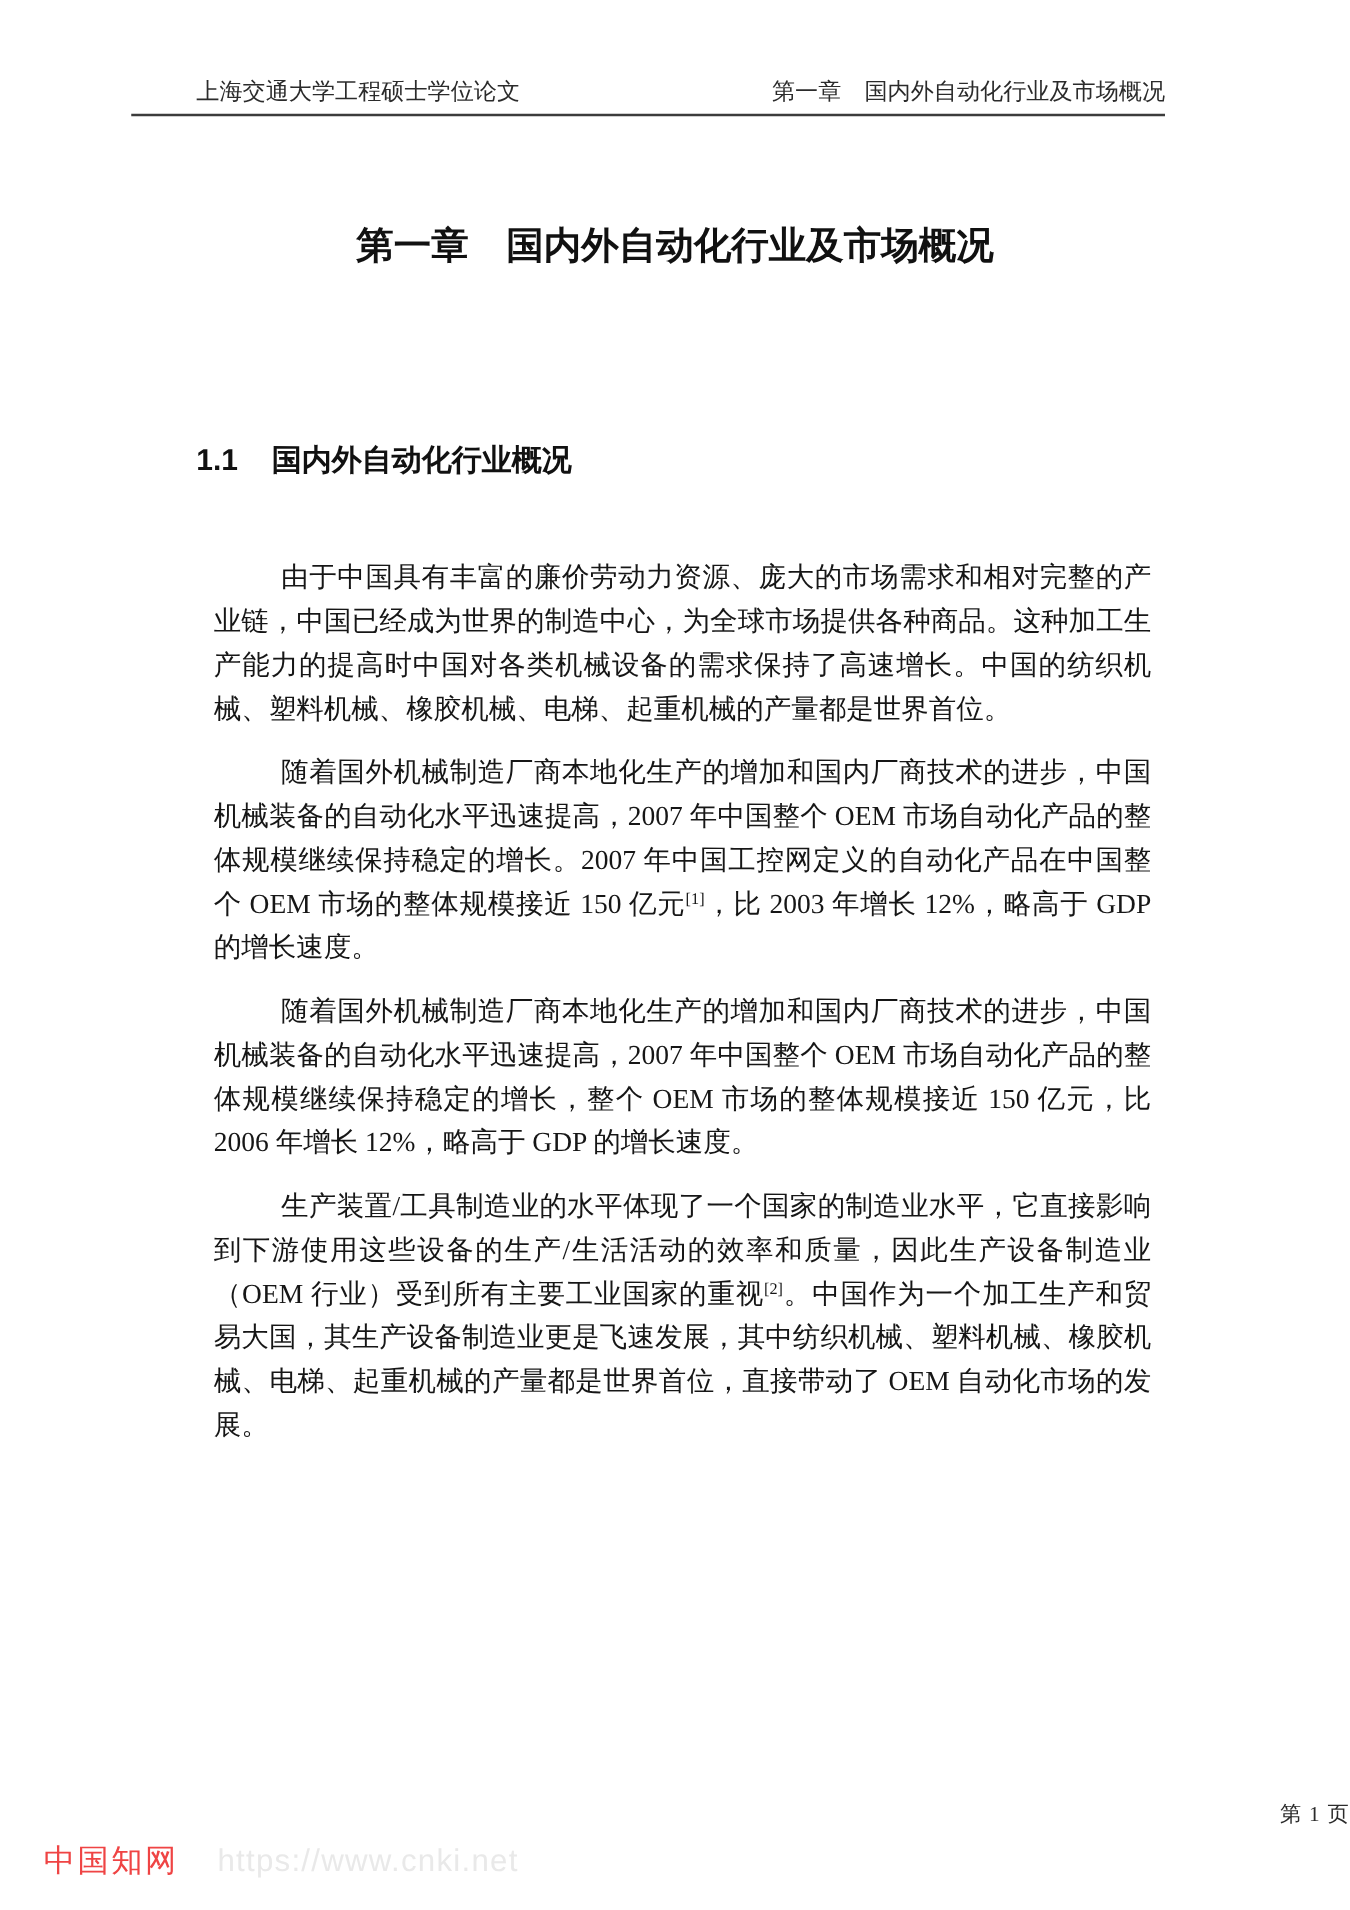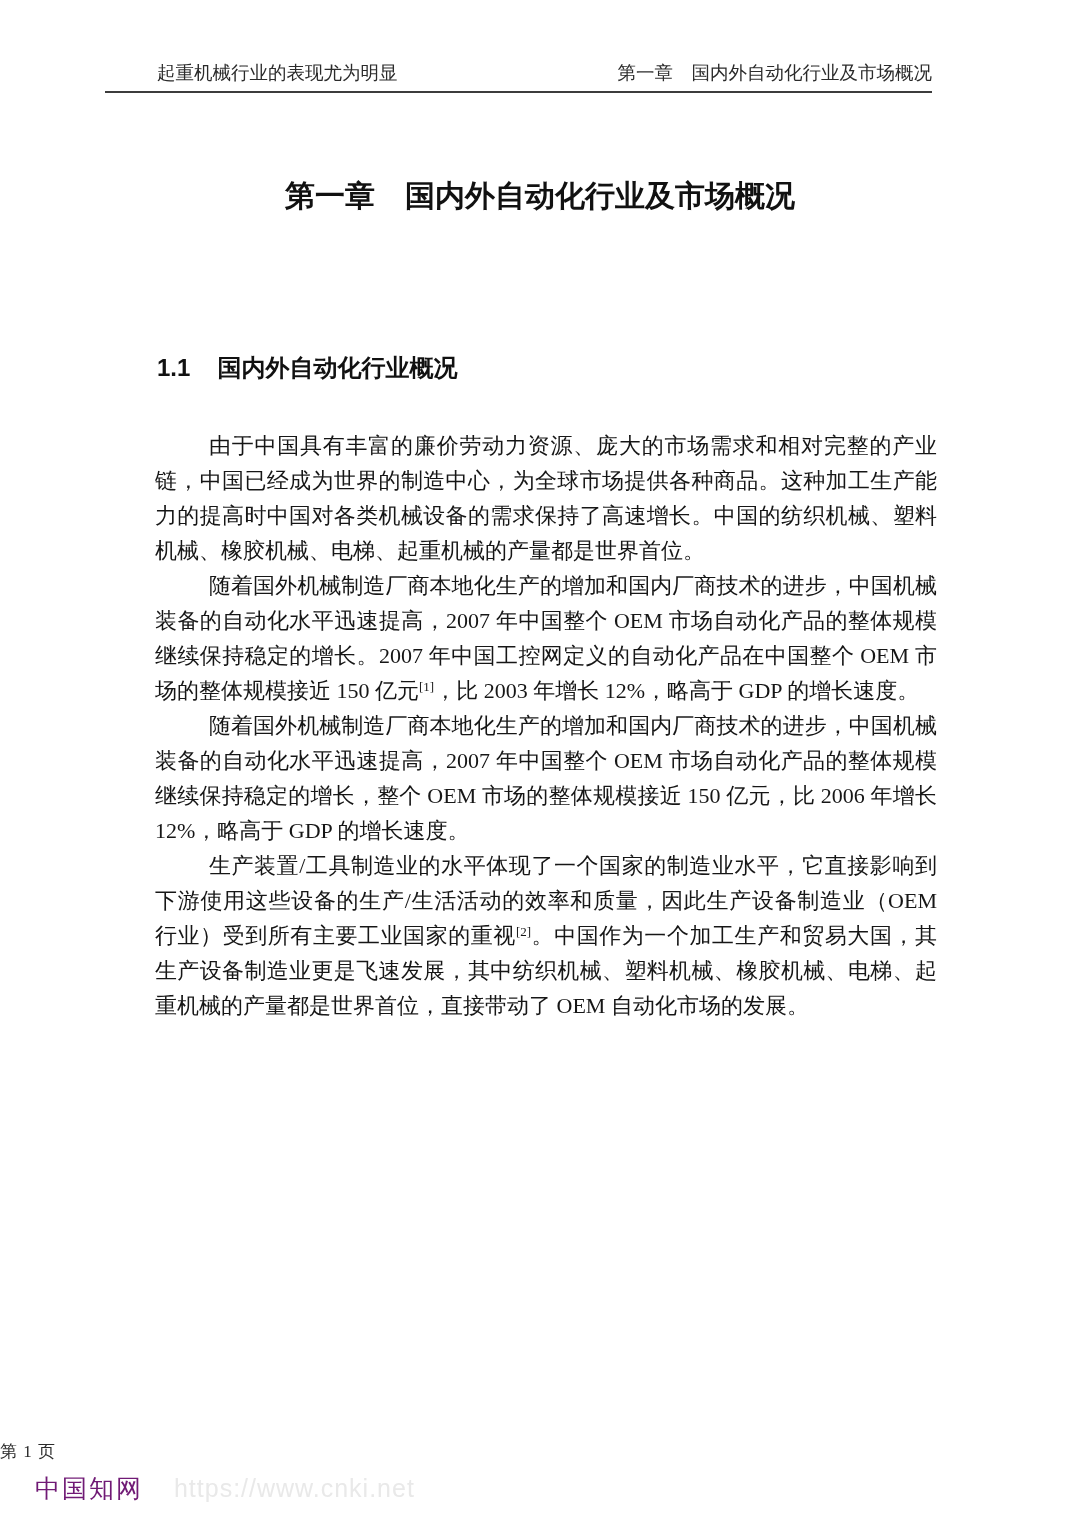"起重机械行业的表现尤为明显" span { text: 起重机械行业的表现尤为明显 -> 上海交通大学工程硕士学位论文 }
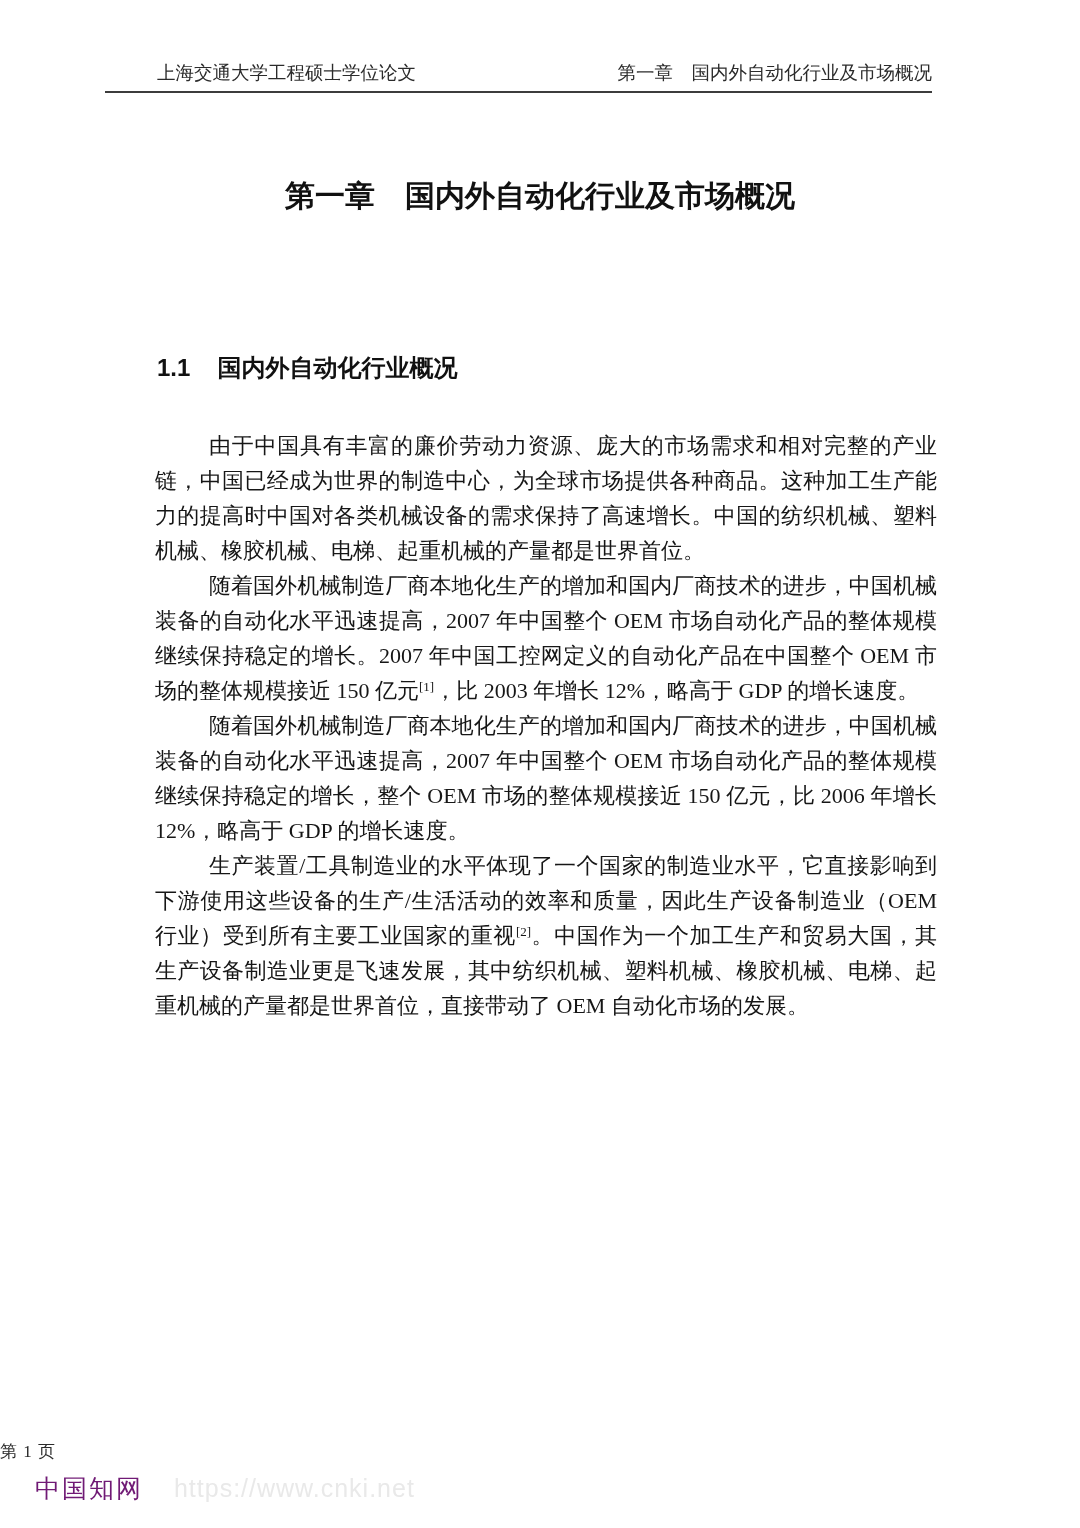"由于中国具有丰富的廉价劳动力资源、庞大的市场需求和相对完整的产业链，中国已经成为" .body-text p.para { margin: 0 -> 16px }
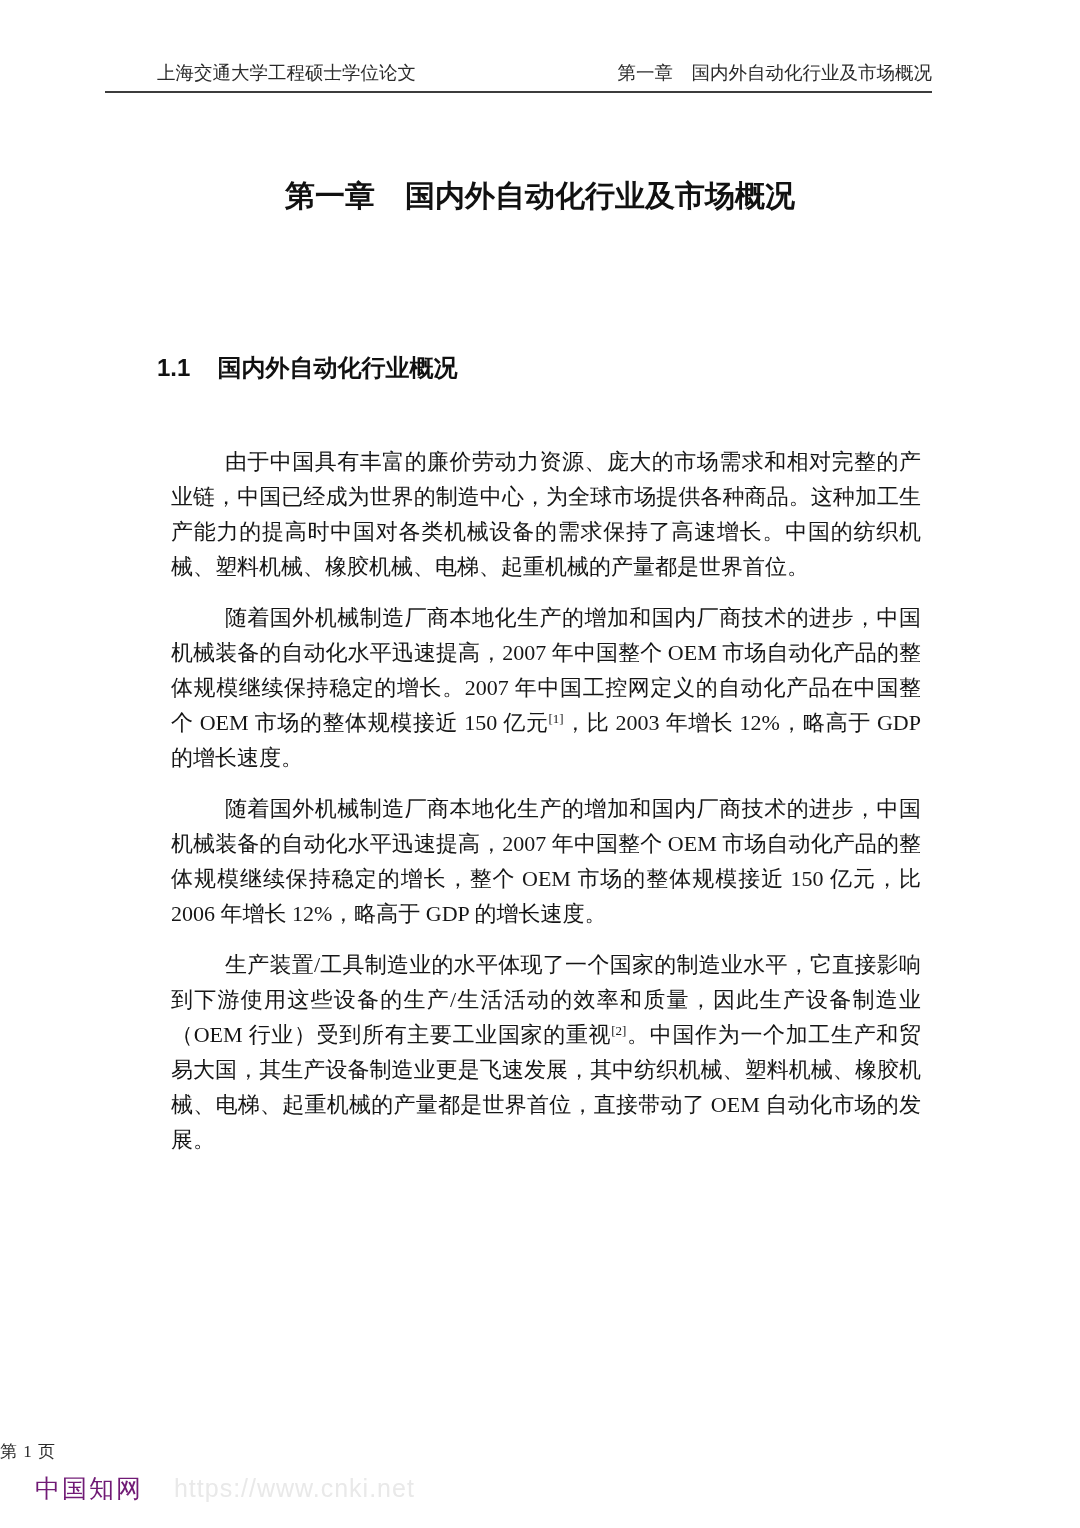"第 1 页" .doc-footer { text-align: left -> right }
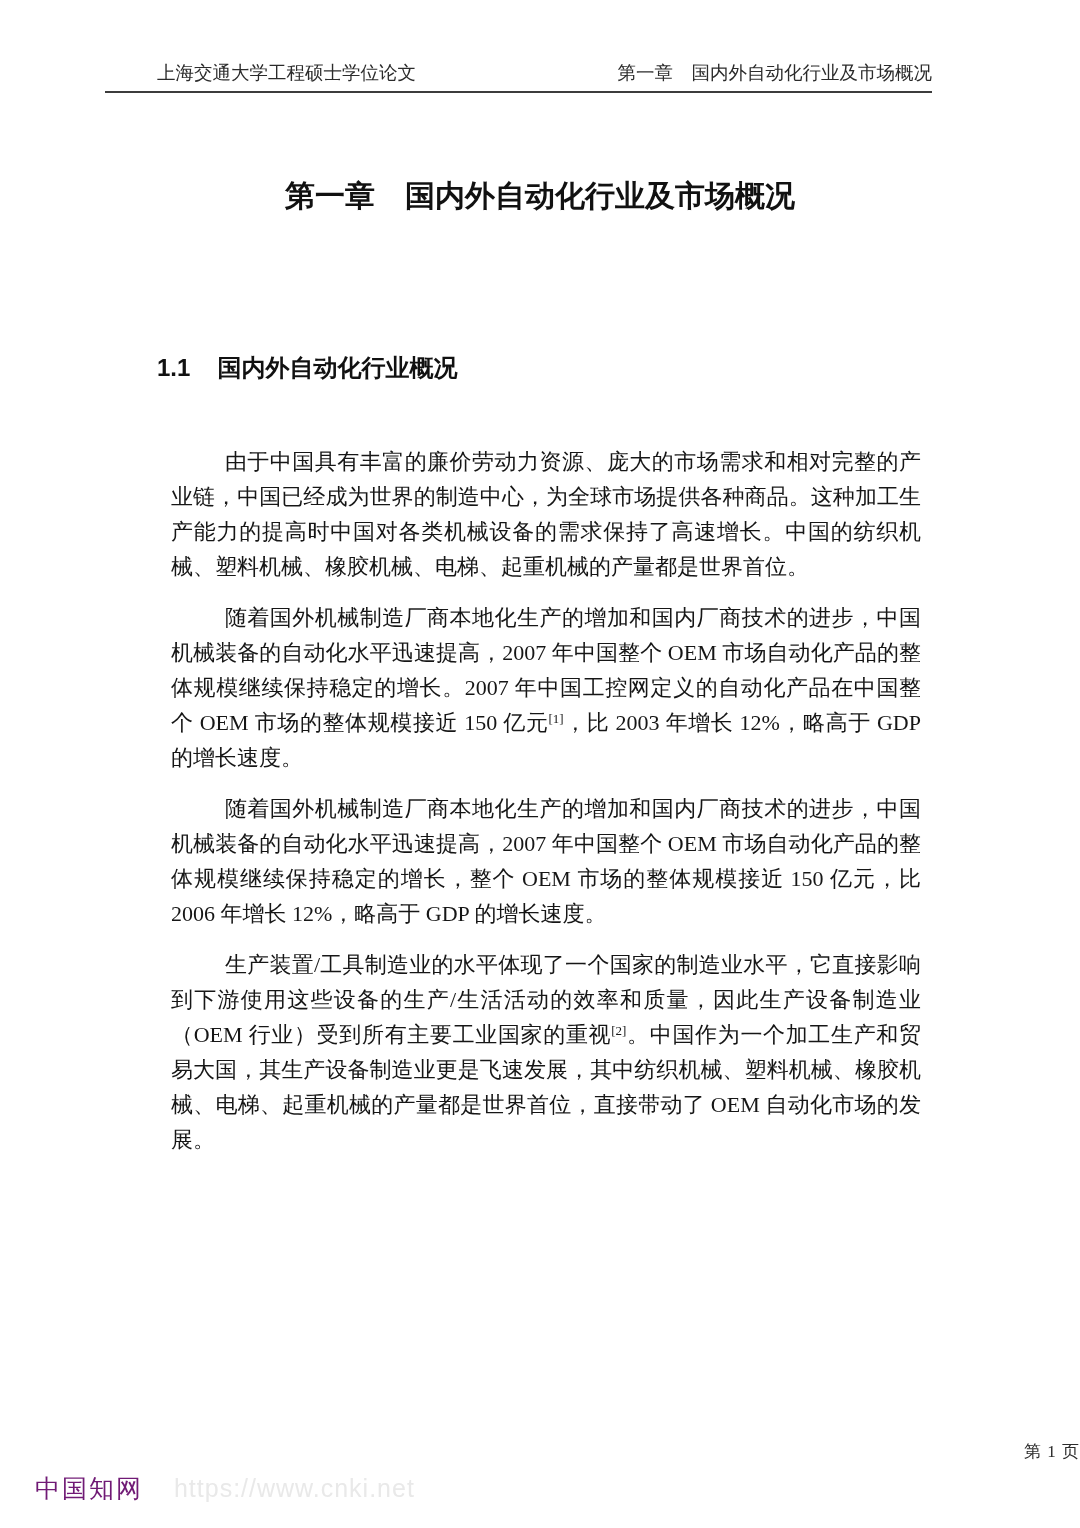"中国知网" .watermark .wm-brand { color: #701a75 -> #ef4444 }
